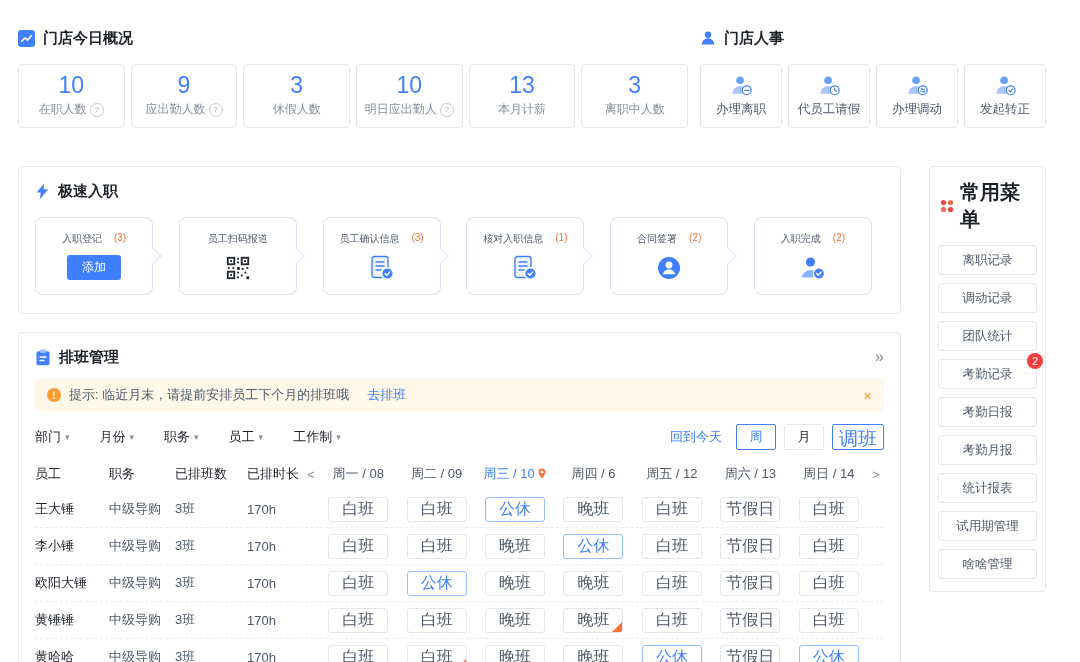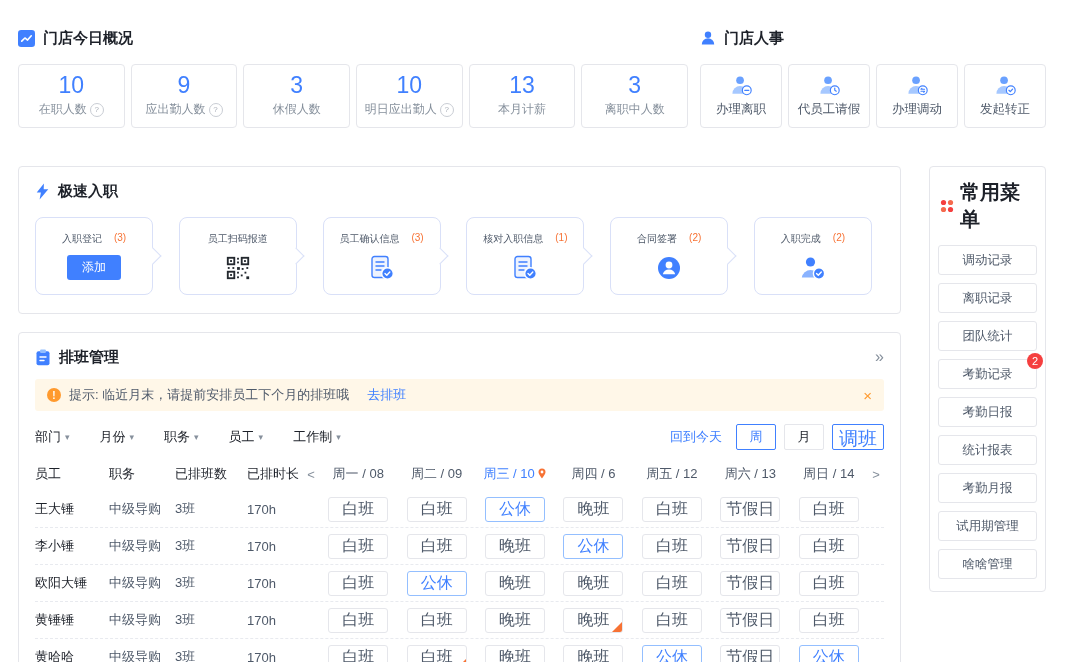"调动记录" button.menu-item { order: before "离职记录" -> after "离职记录" }
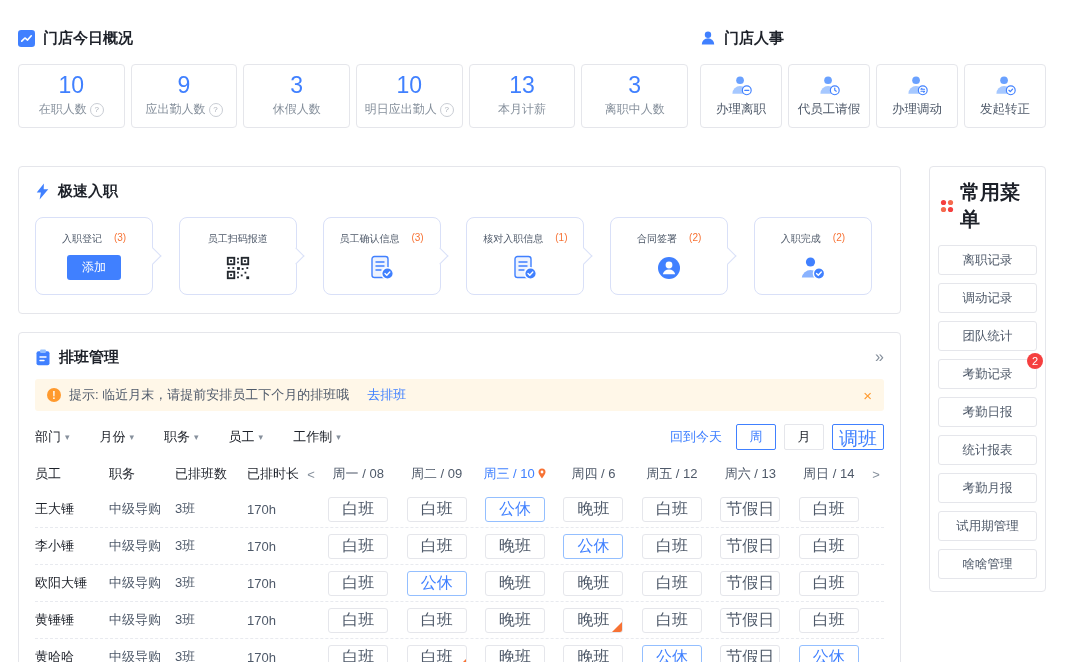"统计报表" button.menu-item { order: before "考勤月报" -> after "考勤月报" }
